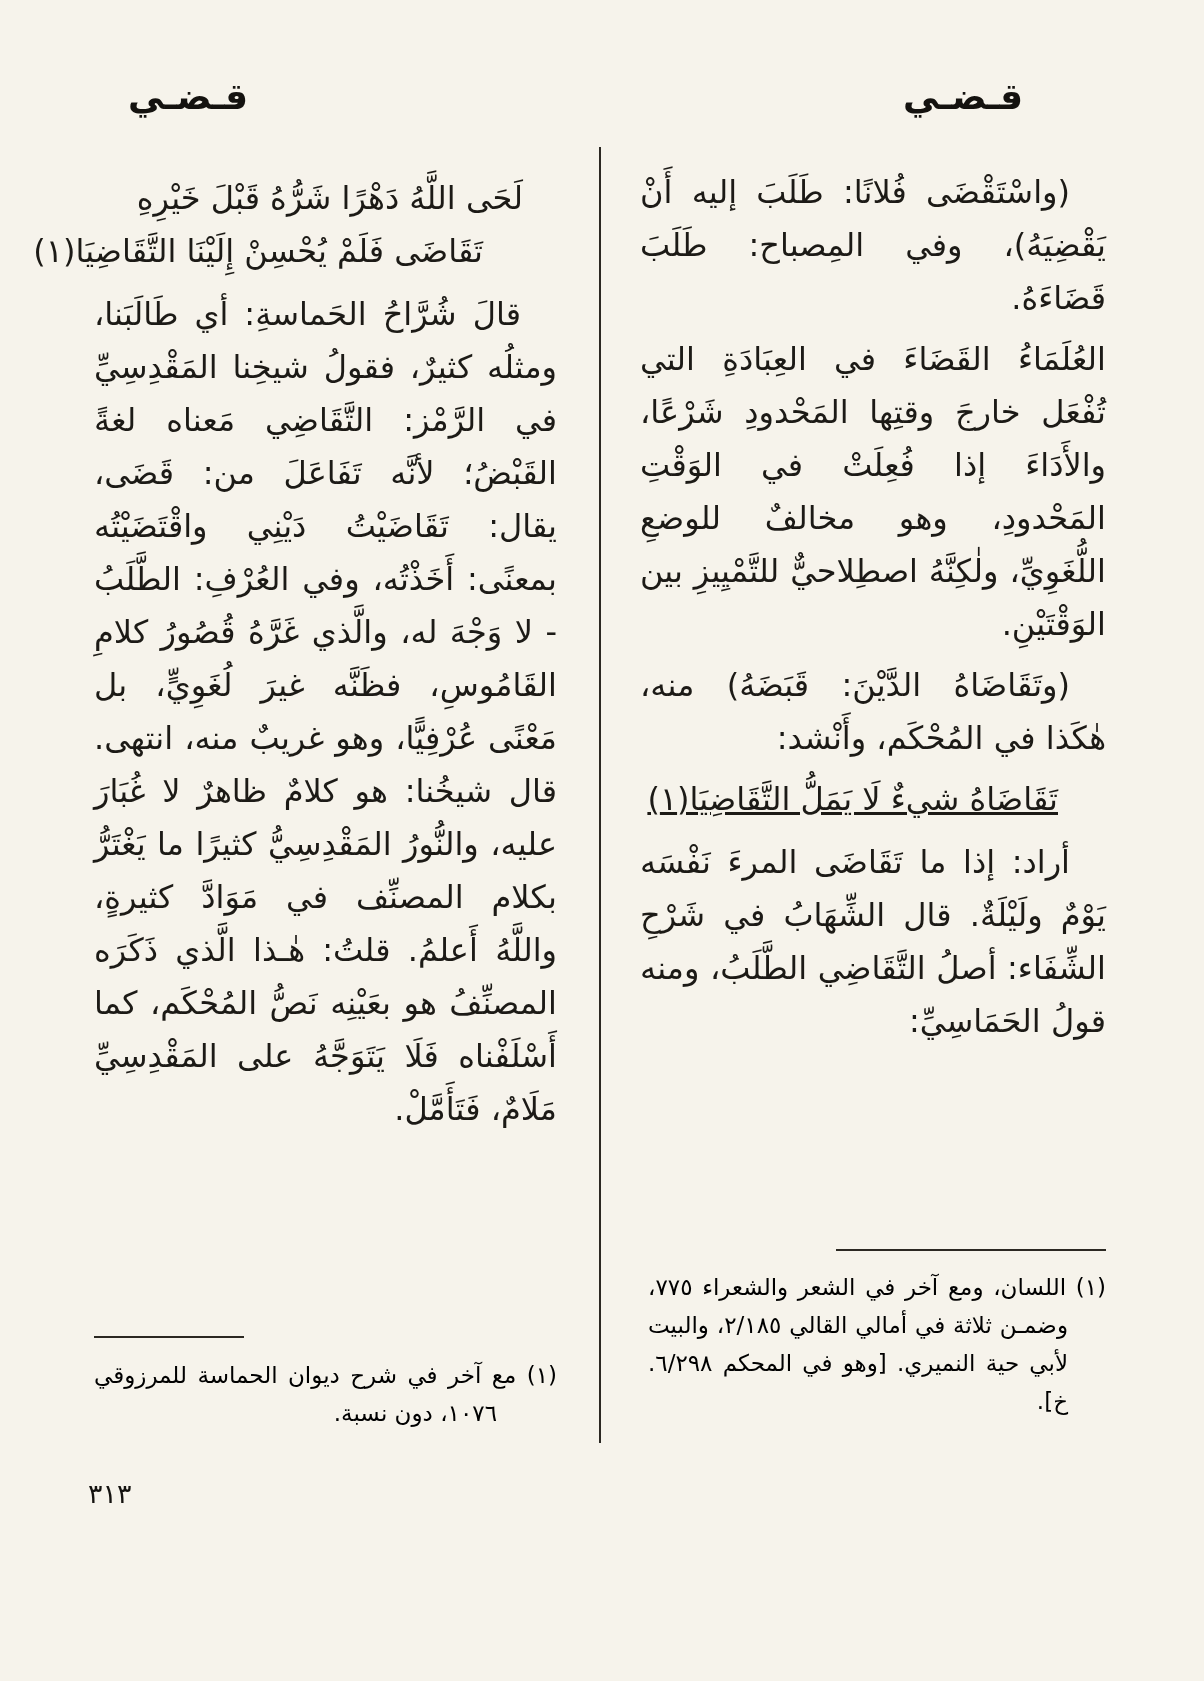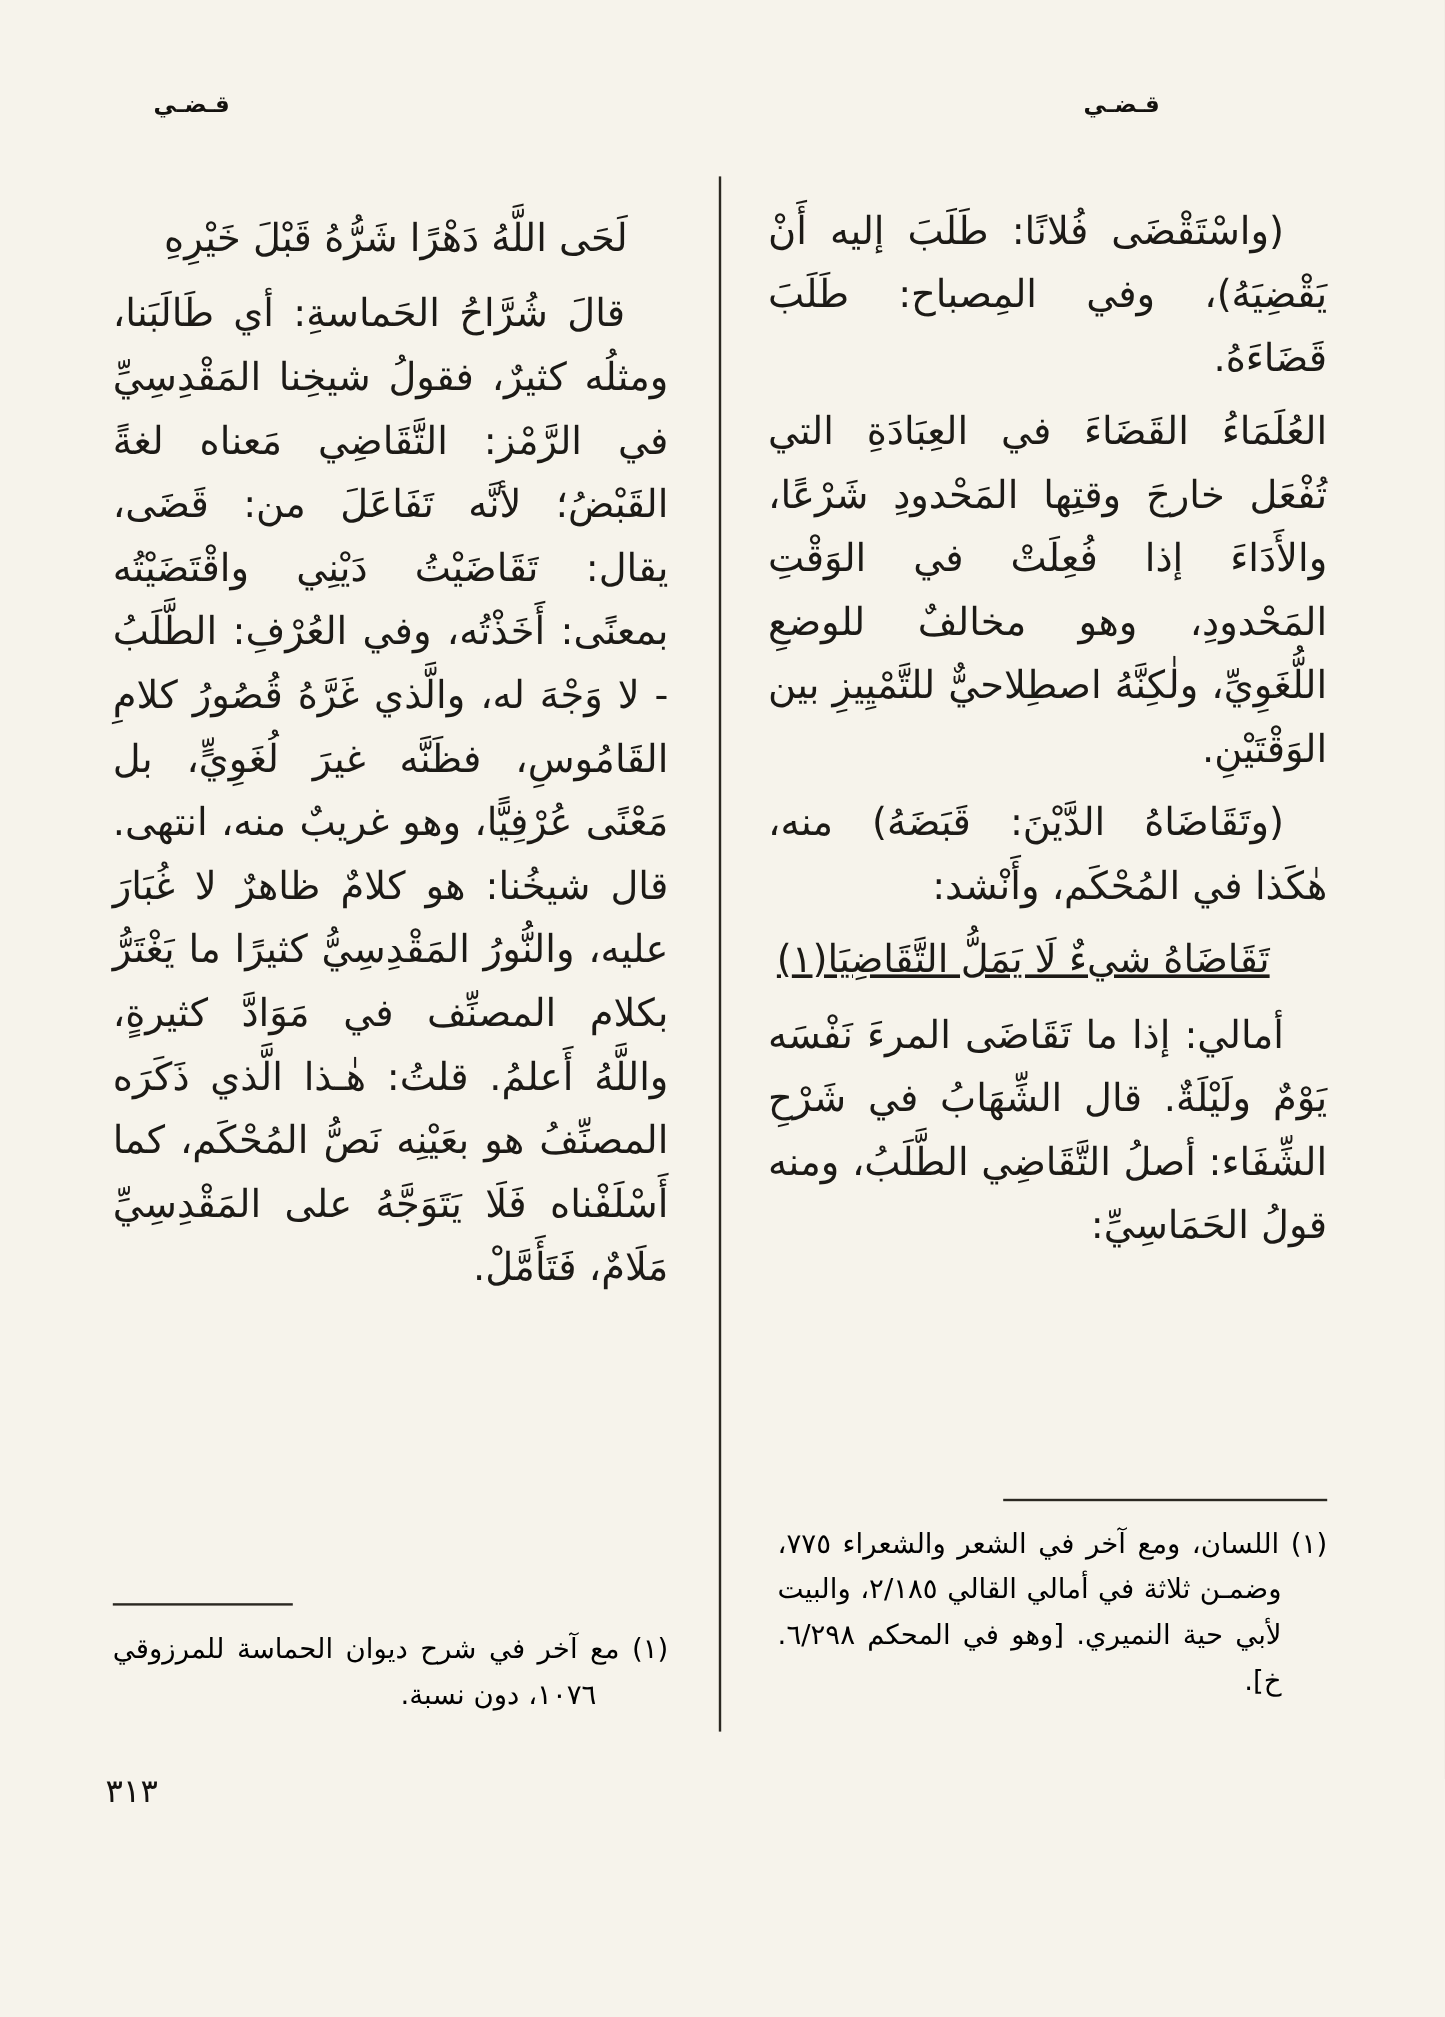"قـضـي" .running-head { font-size: 19px -> 36px }
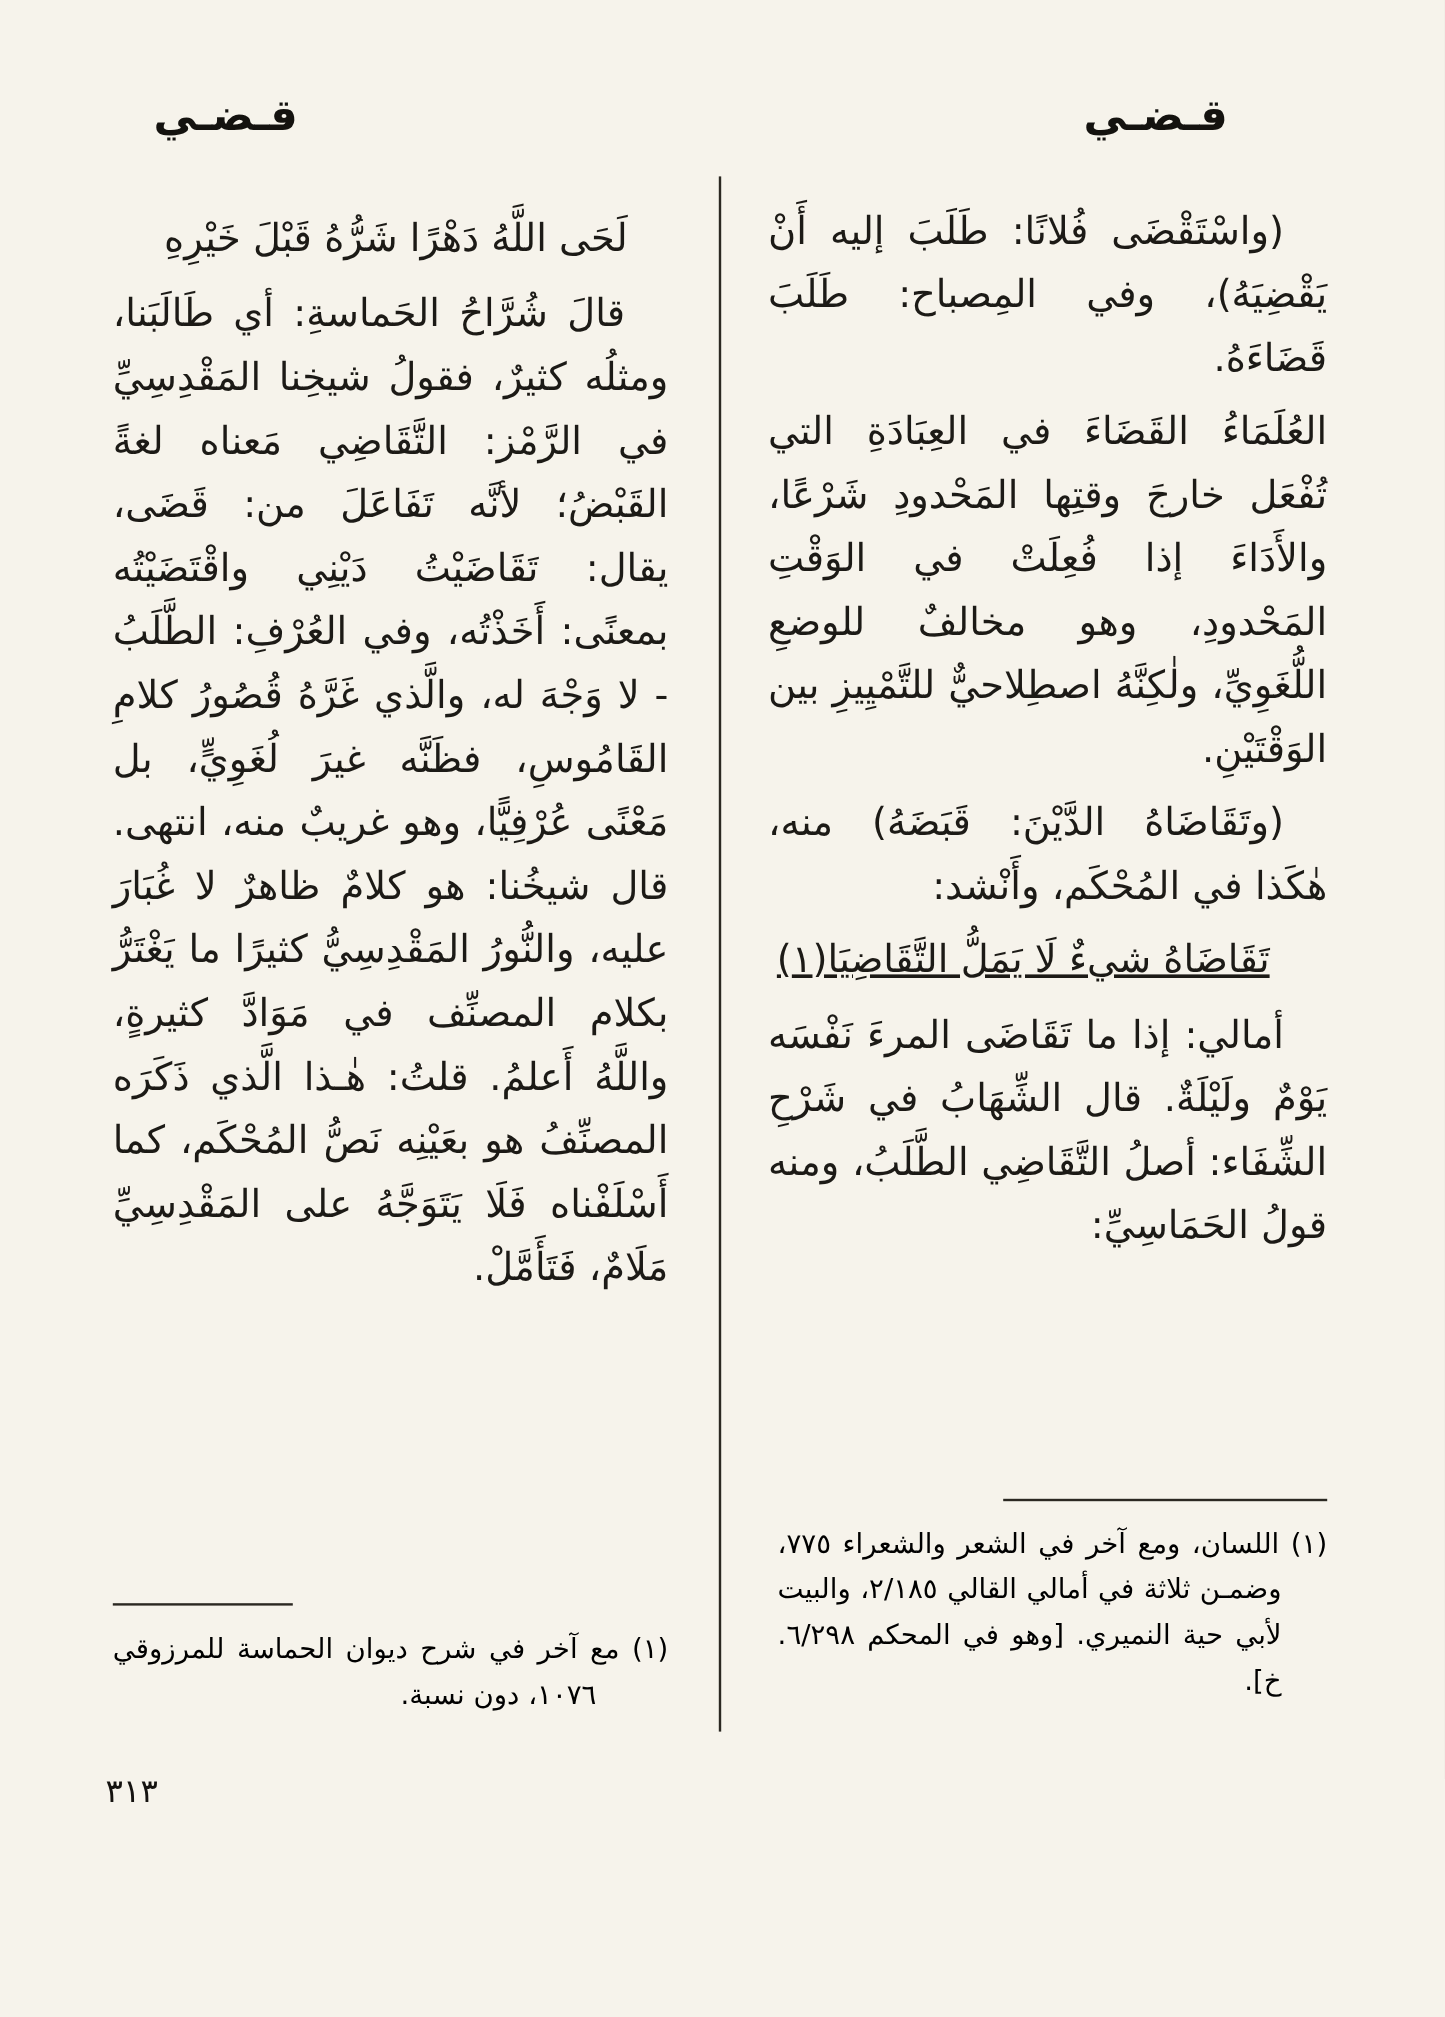"تَقَاضَى فَلَمْ يُحْسِنْ إِلَيْنَا" span.verse { html: none -> <span>تَقَاضَى فَلَمْ يُحْسِنْ إِلَيْنَا التَّقَاضِيَا(١)</span> }
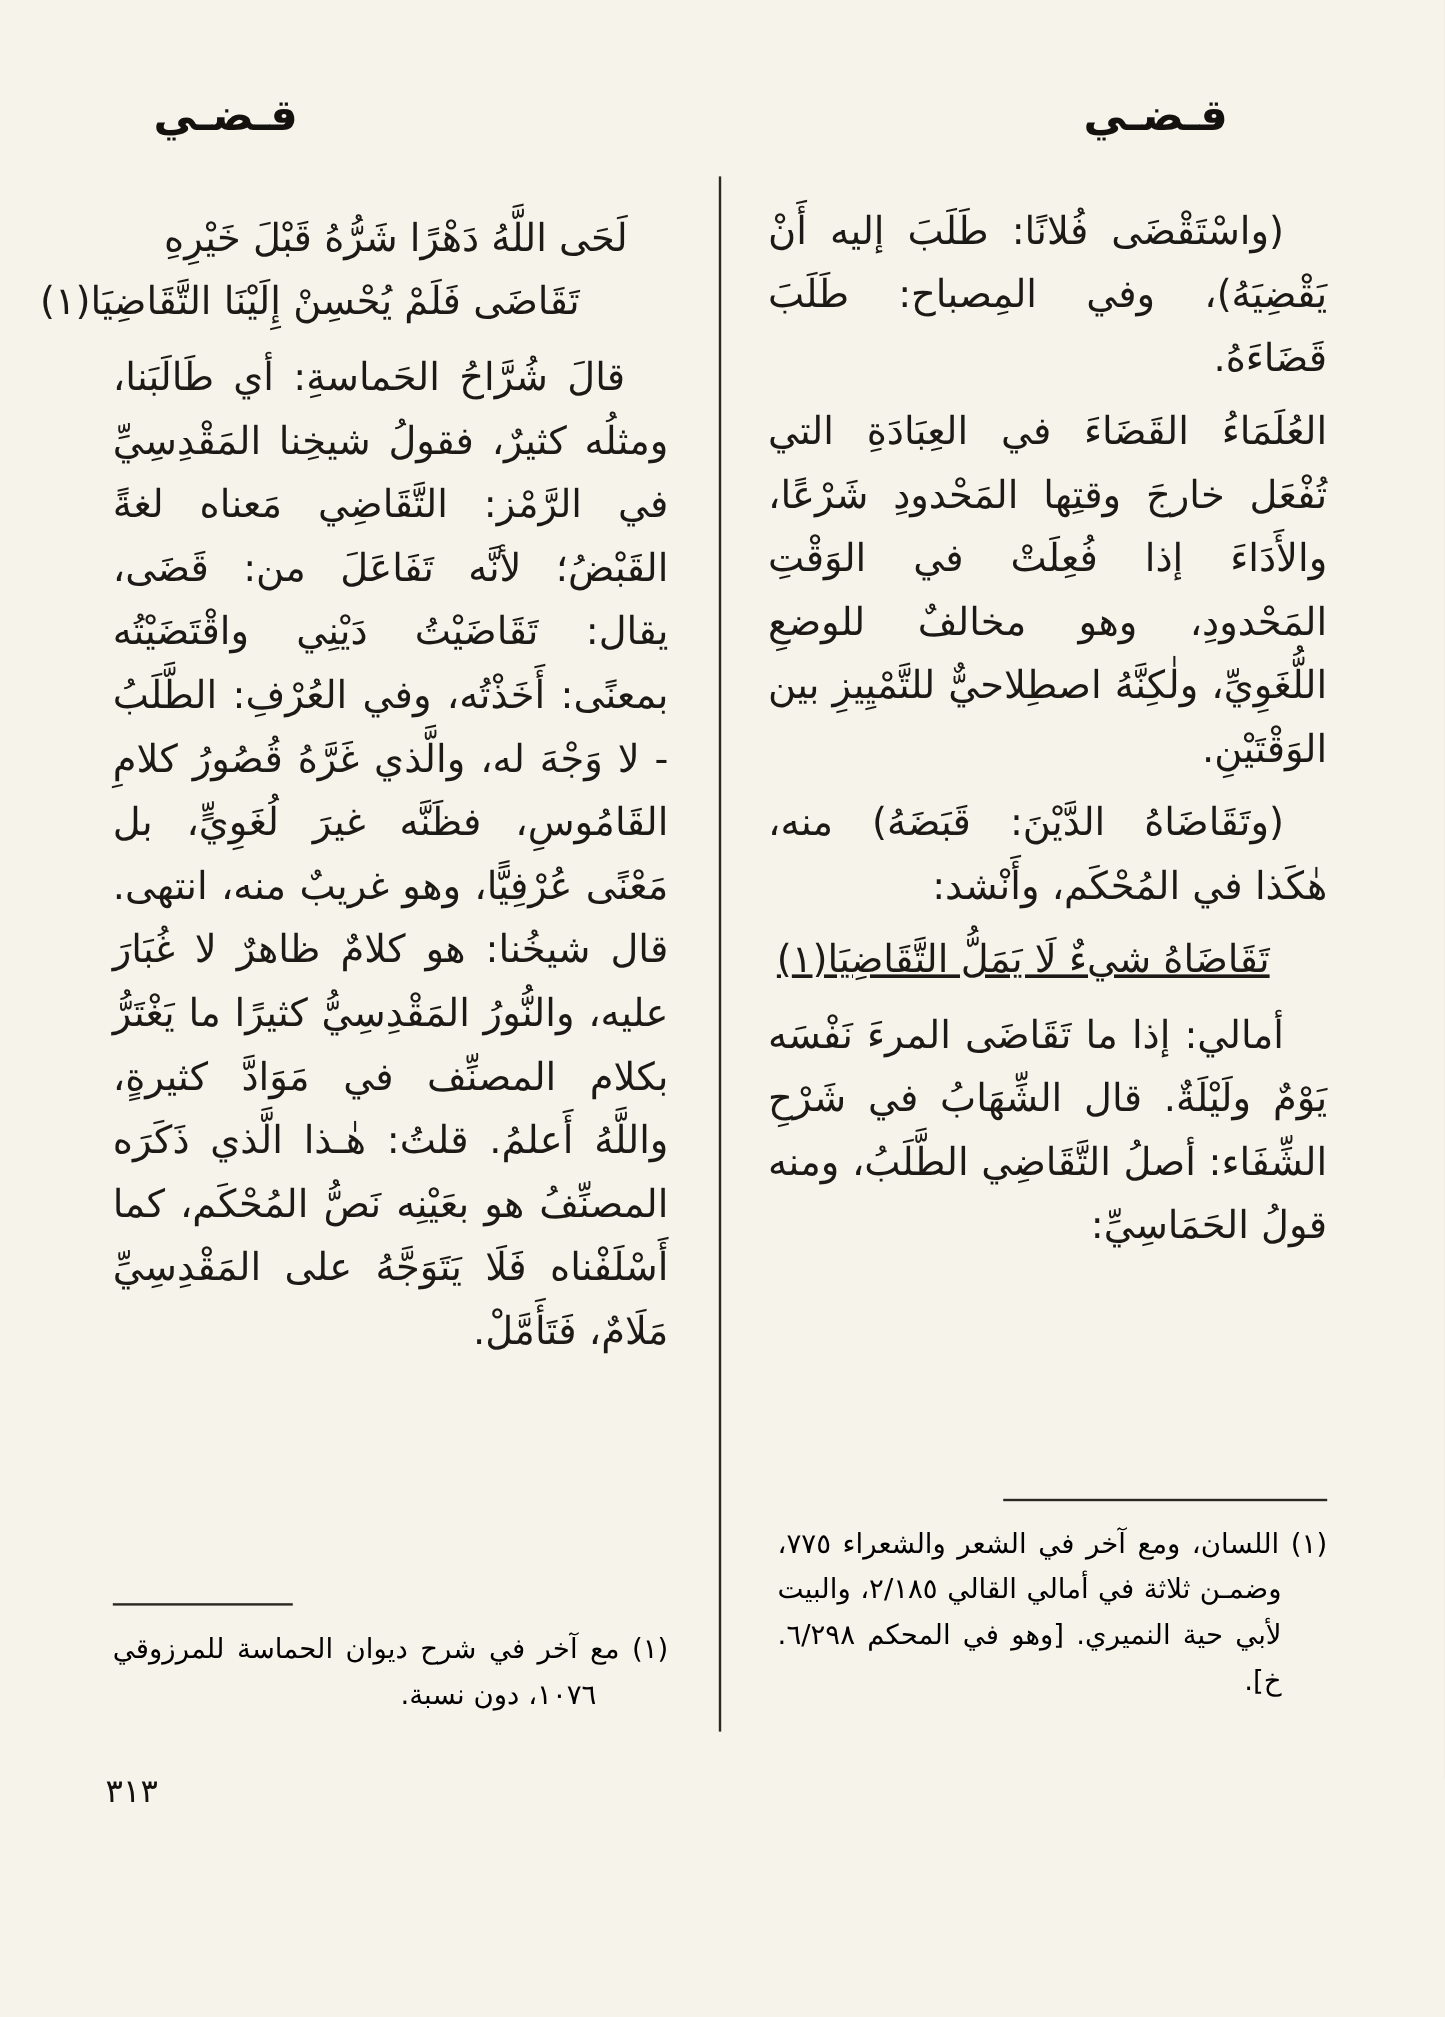"أمالي: إذا ما تَقَاضَى المرءَ" p.para { text: أمالي -> أراد }
